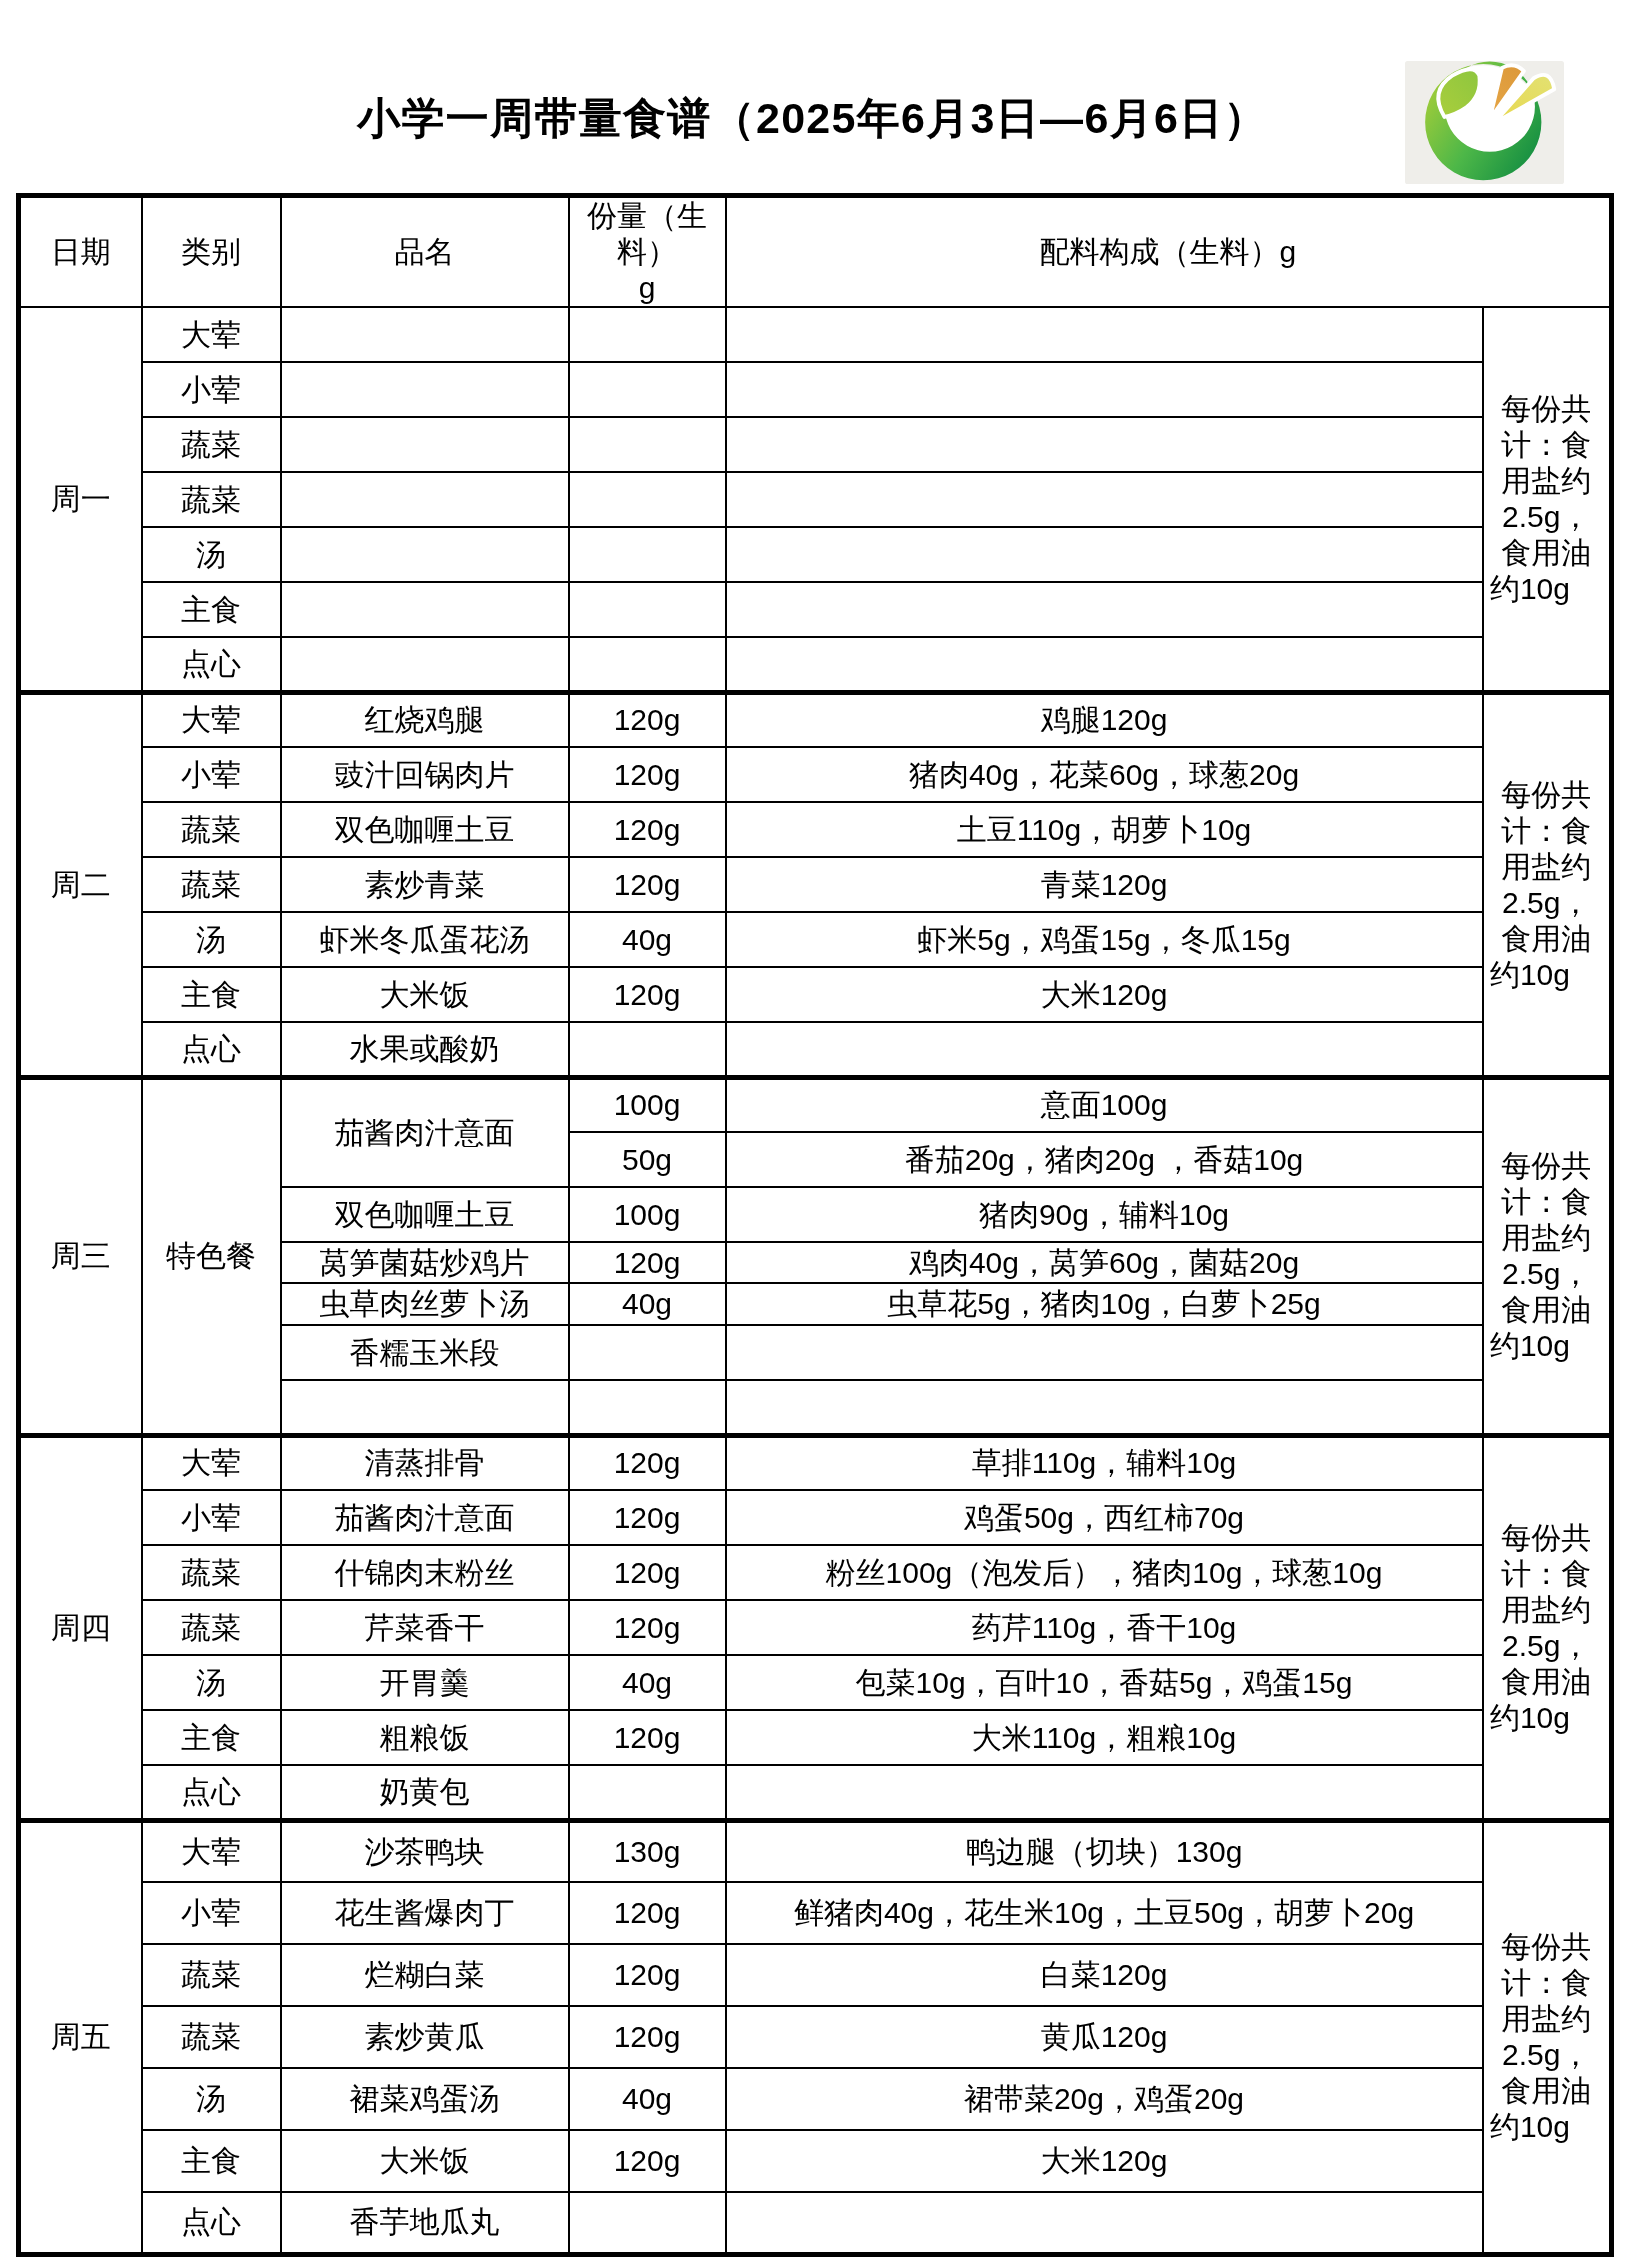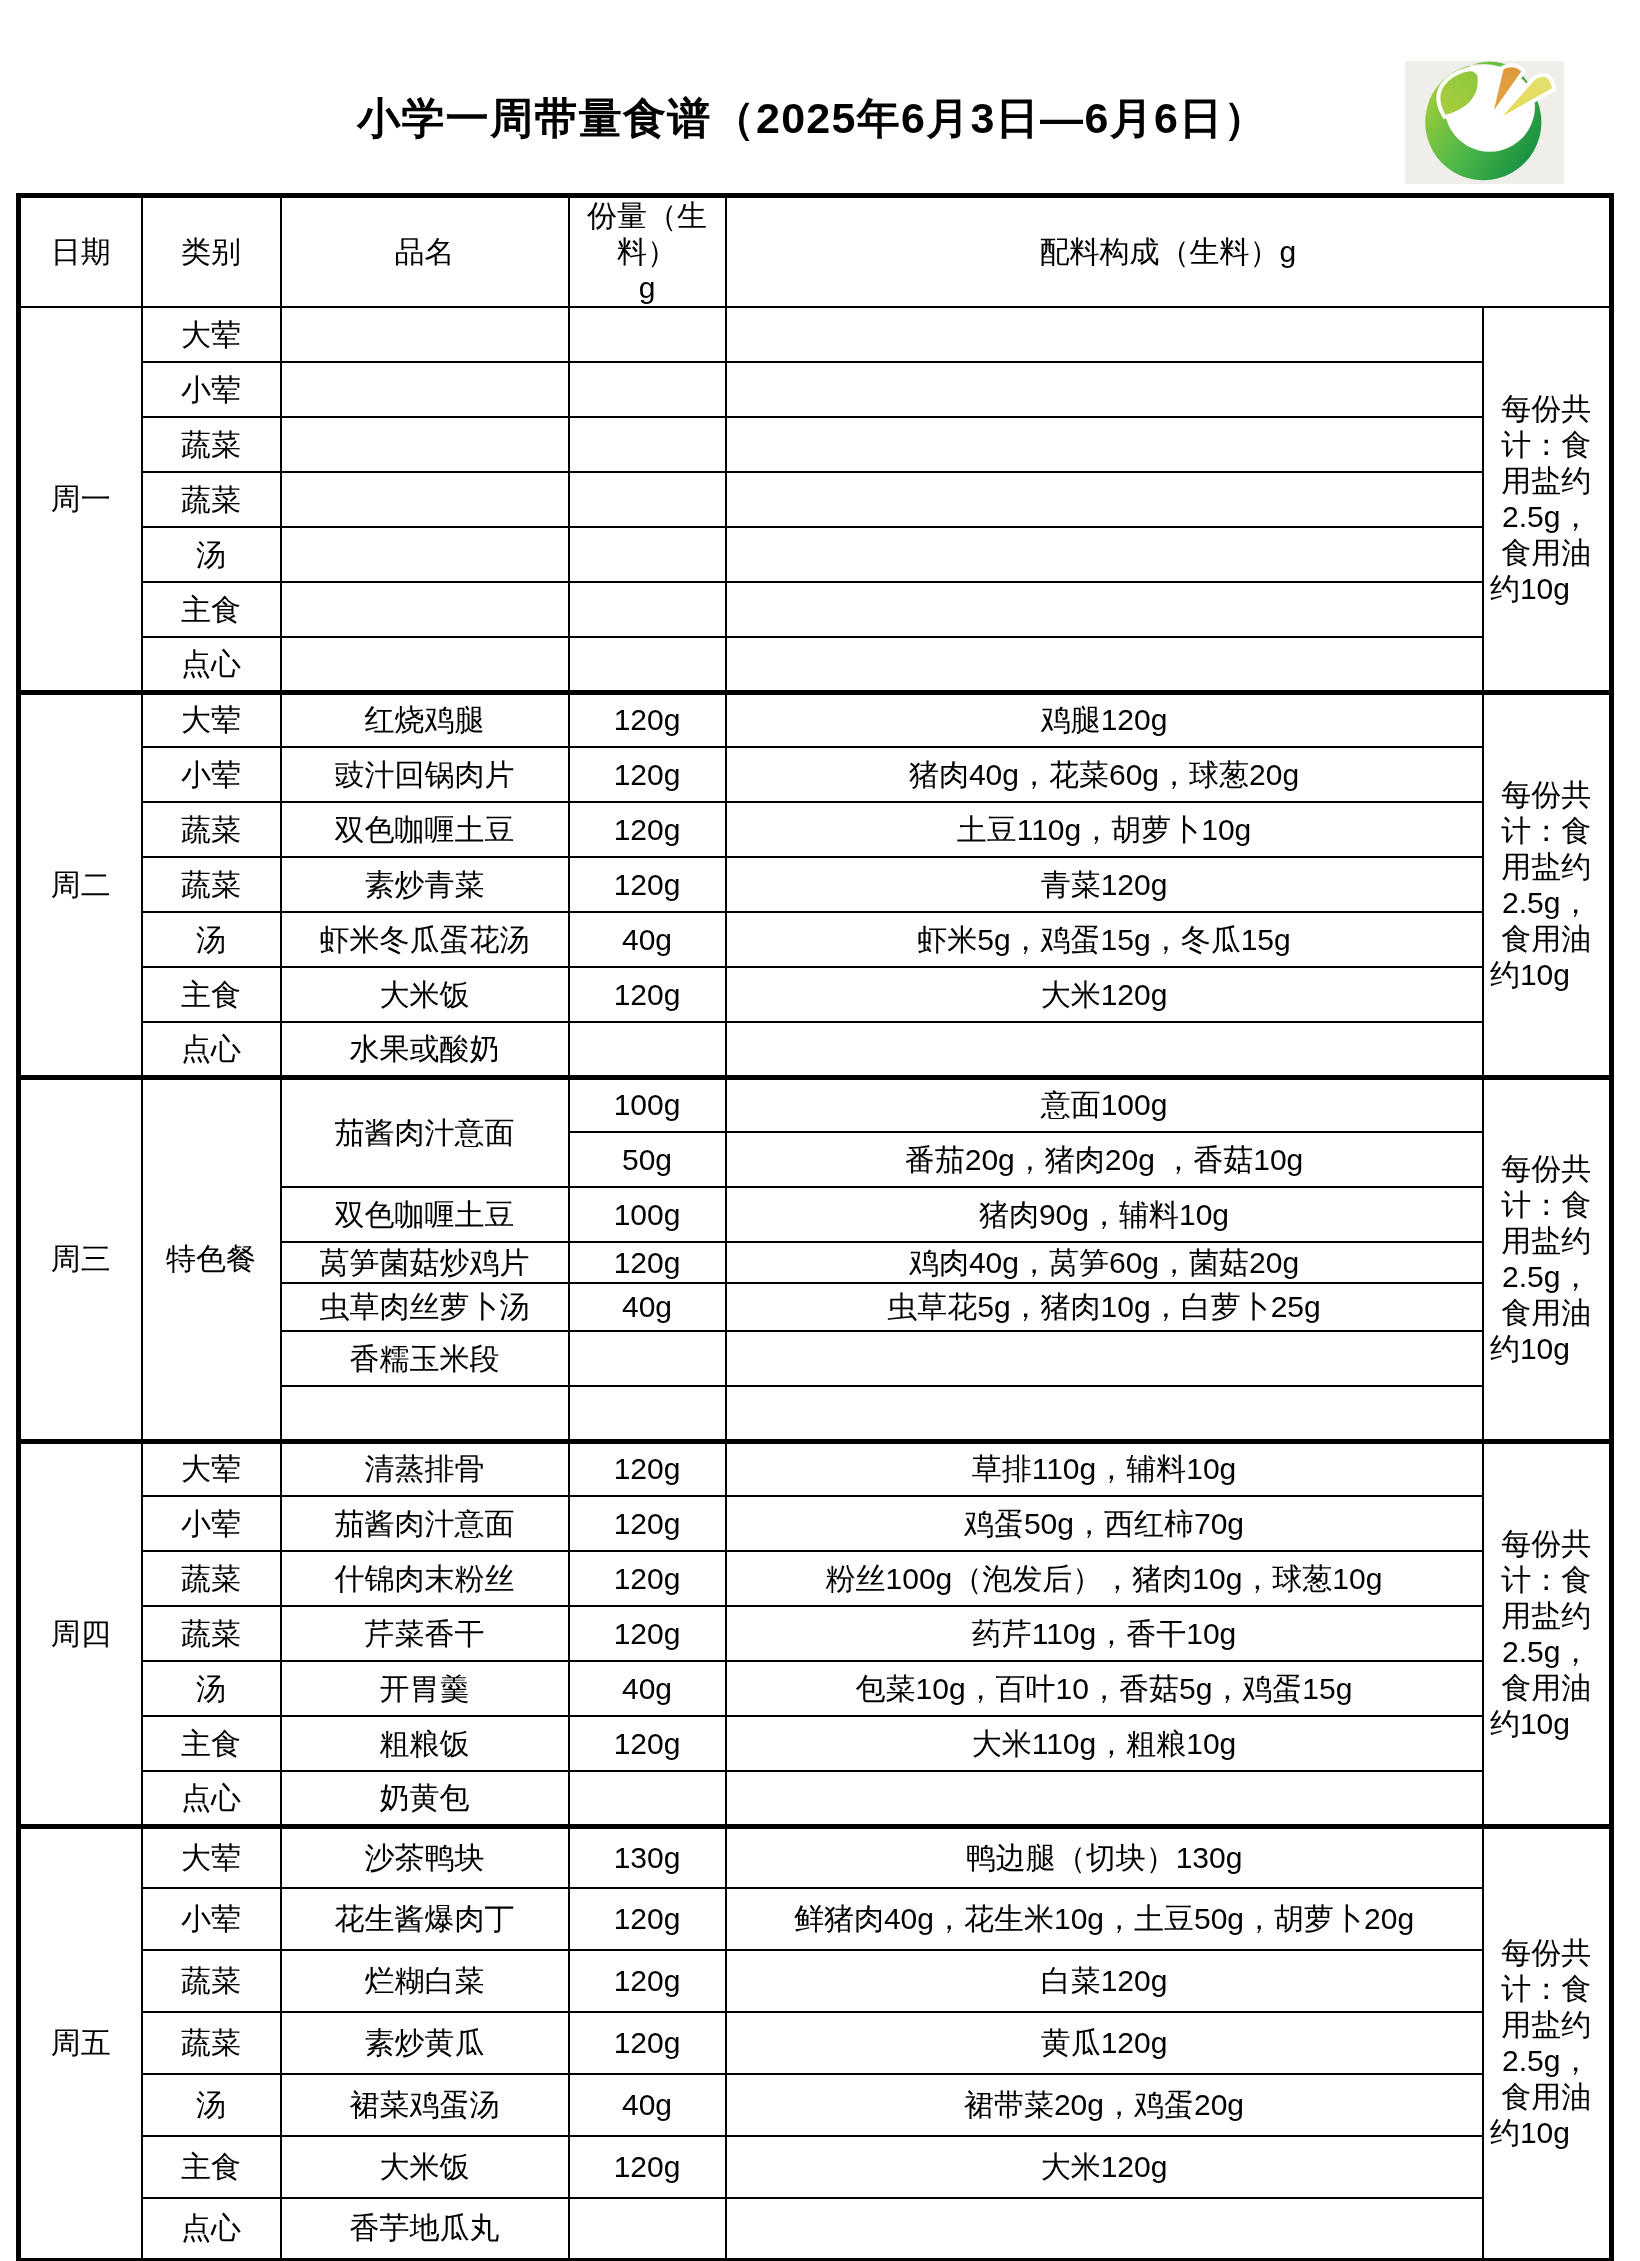"虫草肉丝萝卜汤" tr { height: 48px -> 42px }
